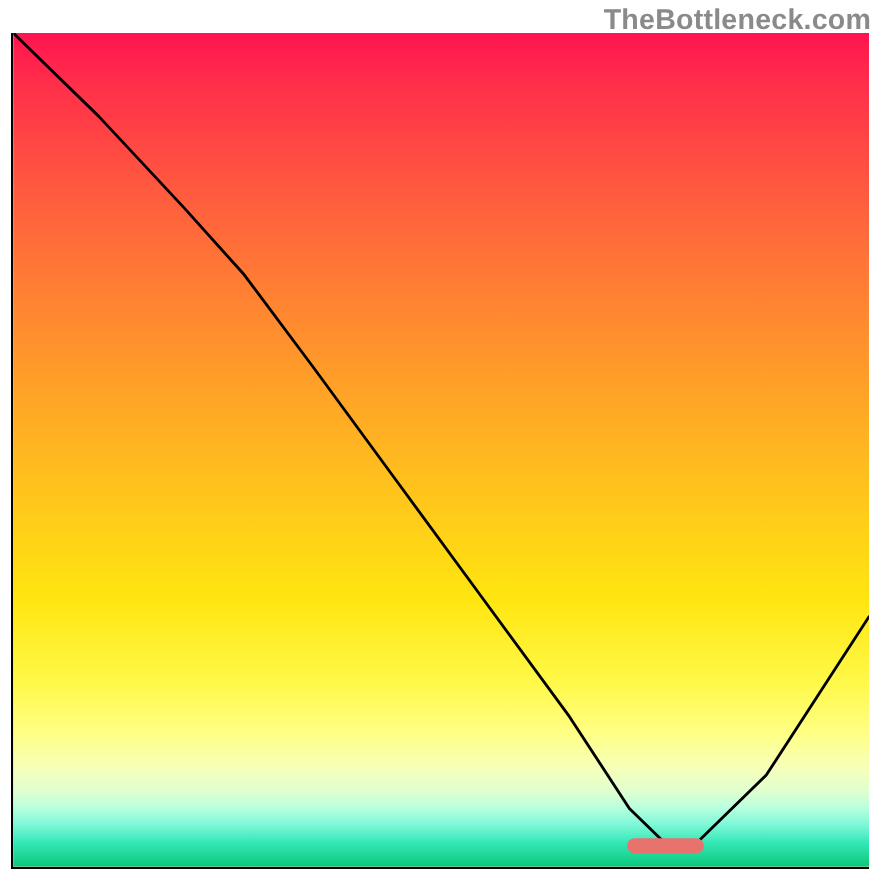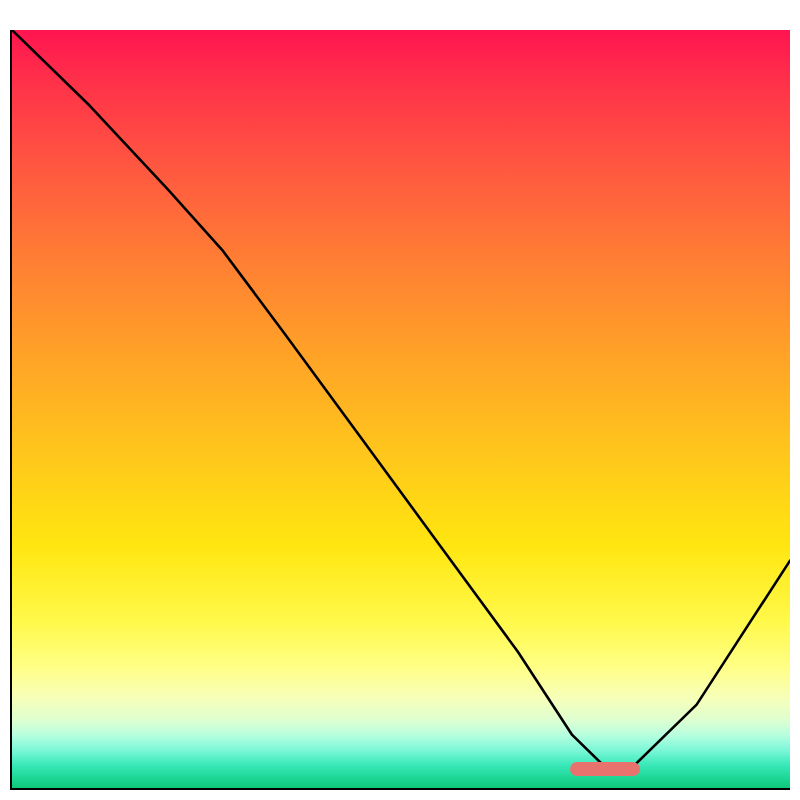"TheBottleneck.com" div.watermark { html: none -> <div>TheBottleneck.com</div> }
